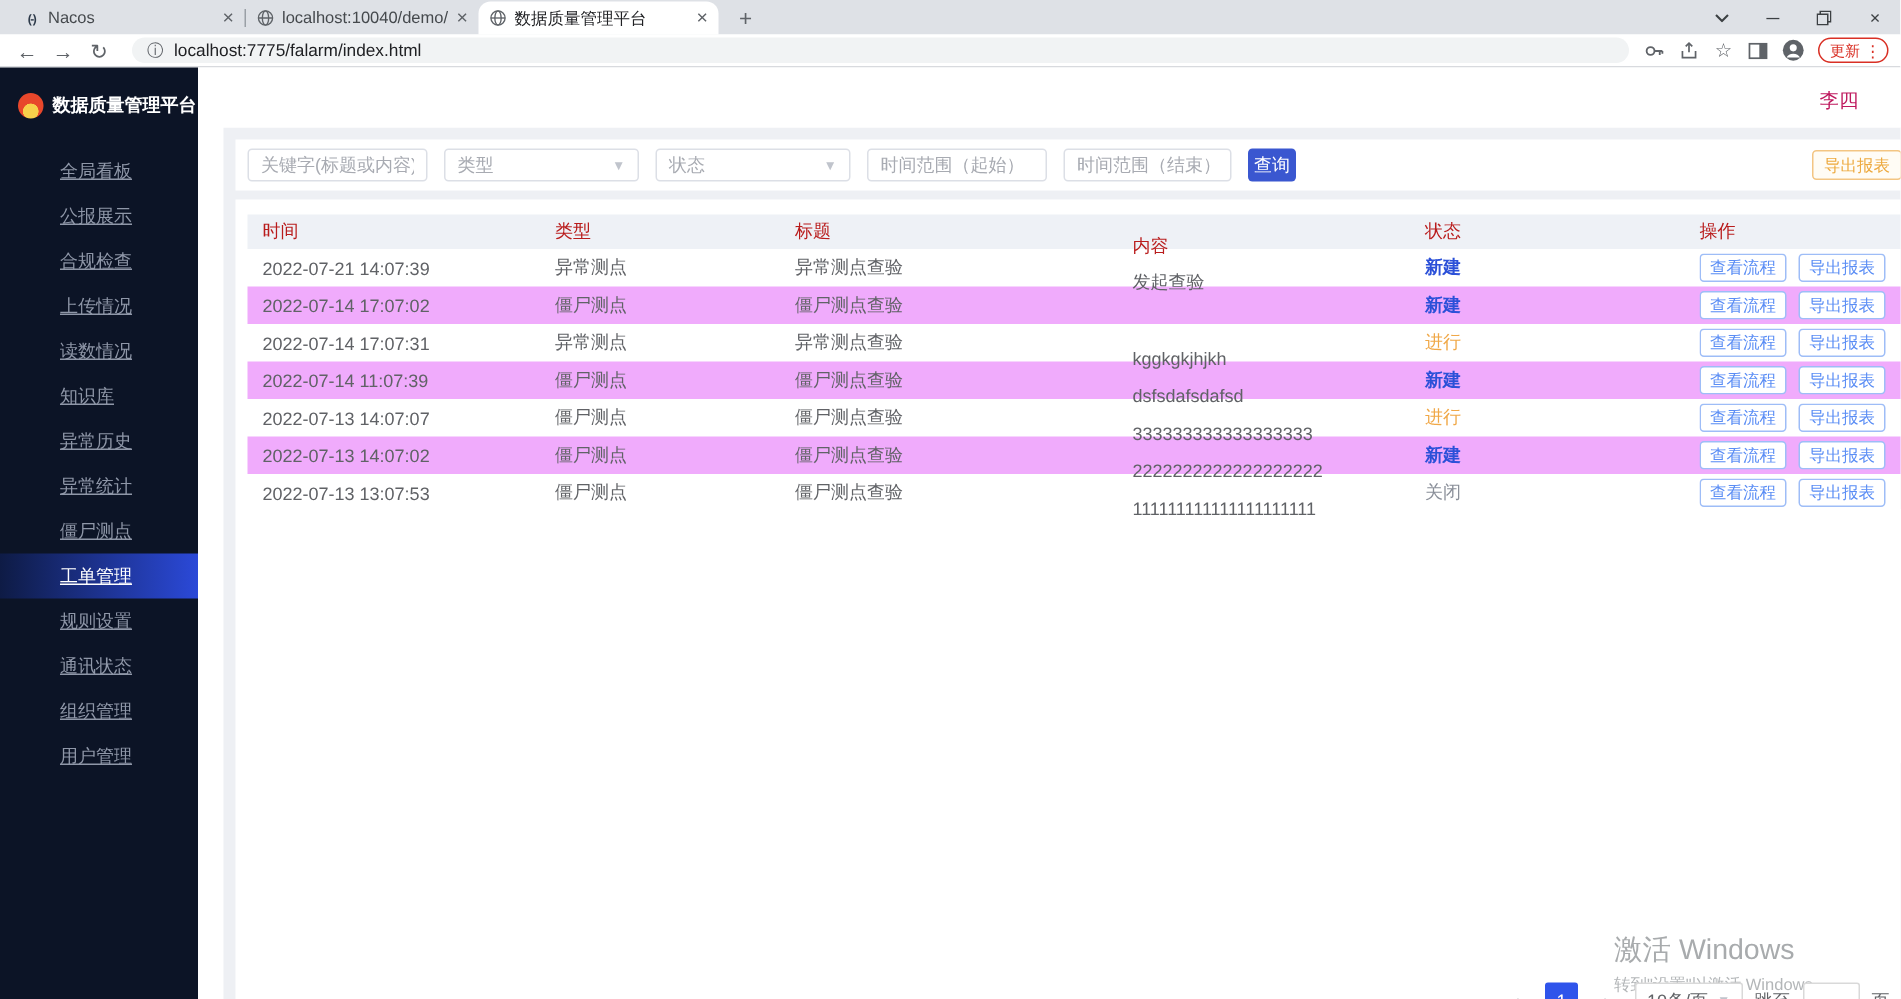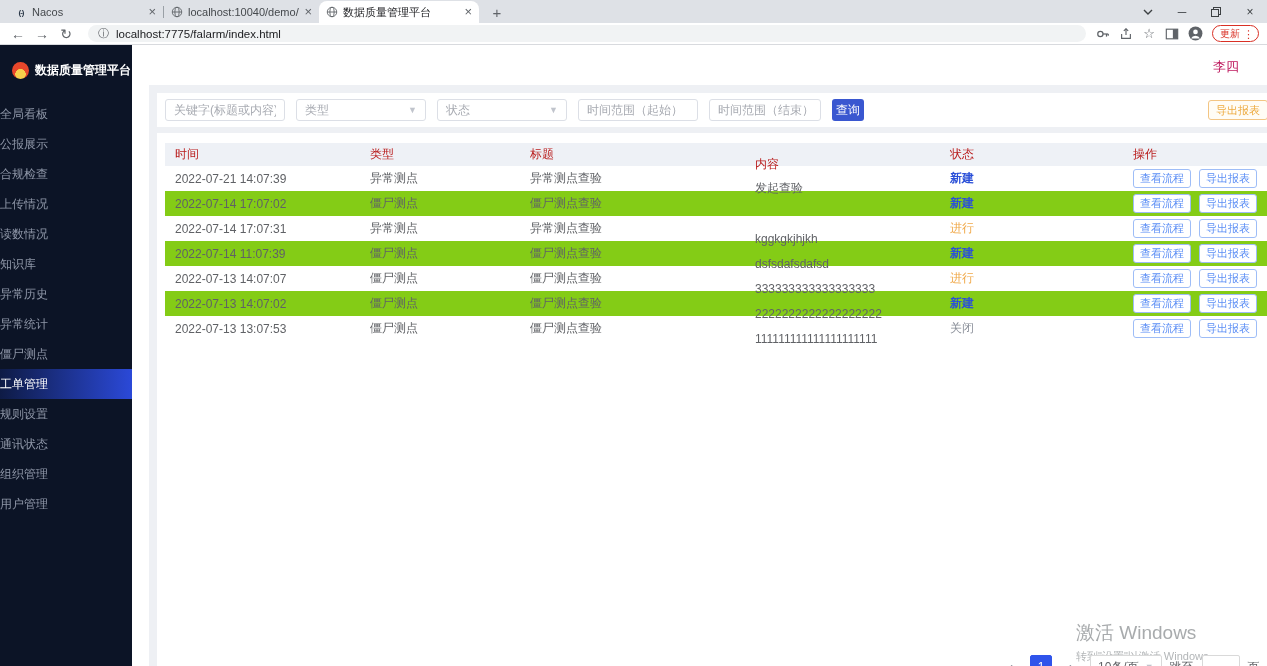"全局看板" .side-item { padding-left: none -> 40px; text-decoration: none -> underline }
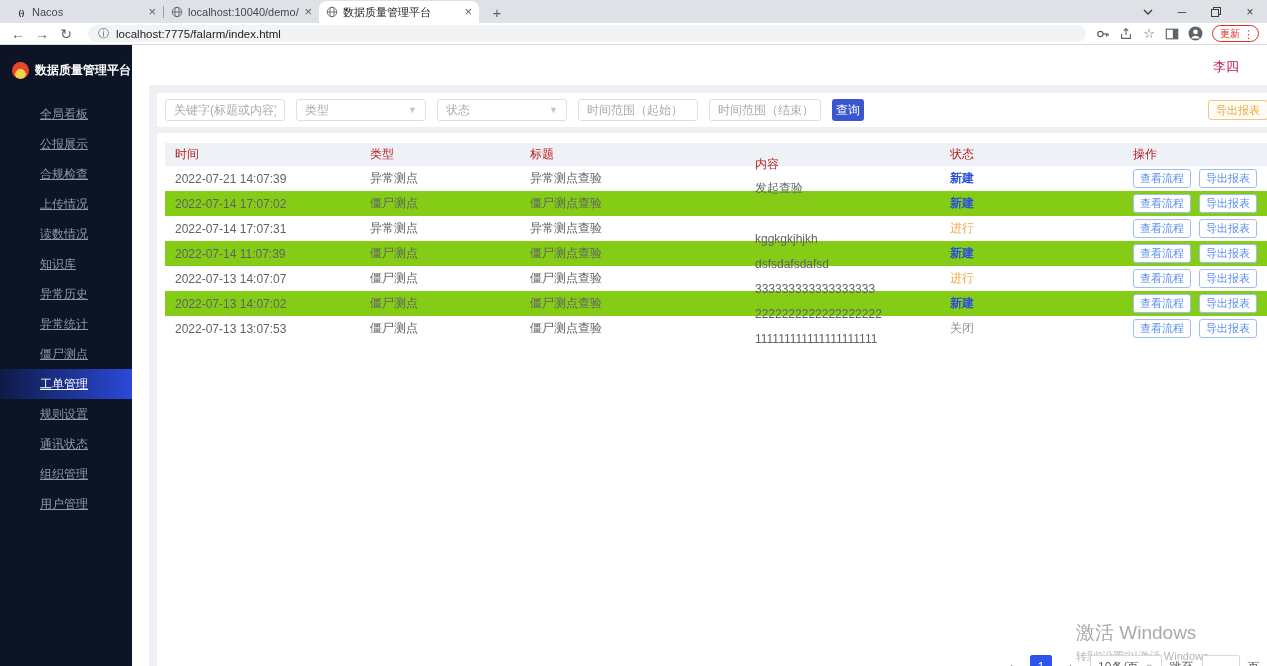"2022-07-14 17:07:02" .trow.alt { background: #84cc16 -> #f0abfc }
